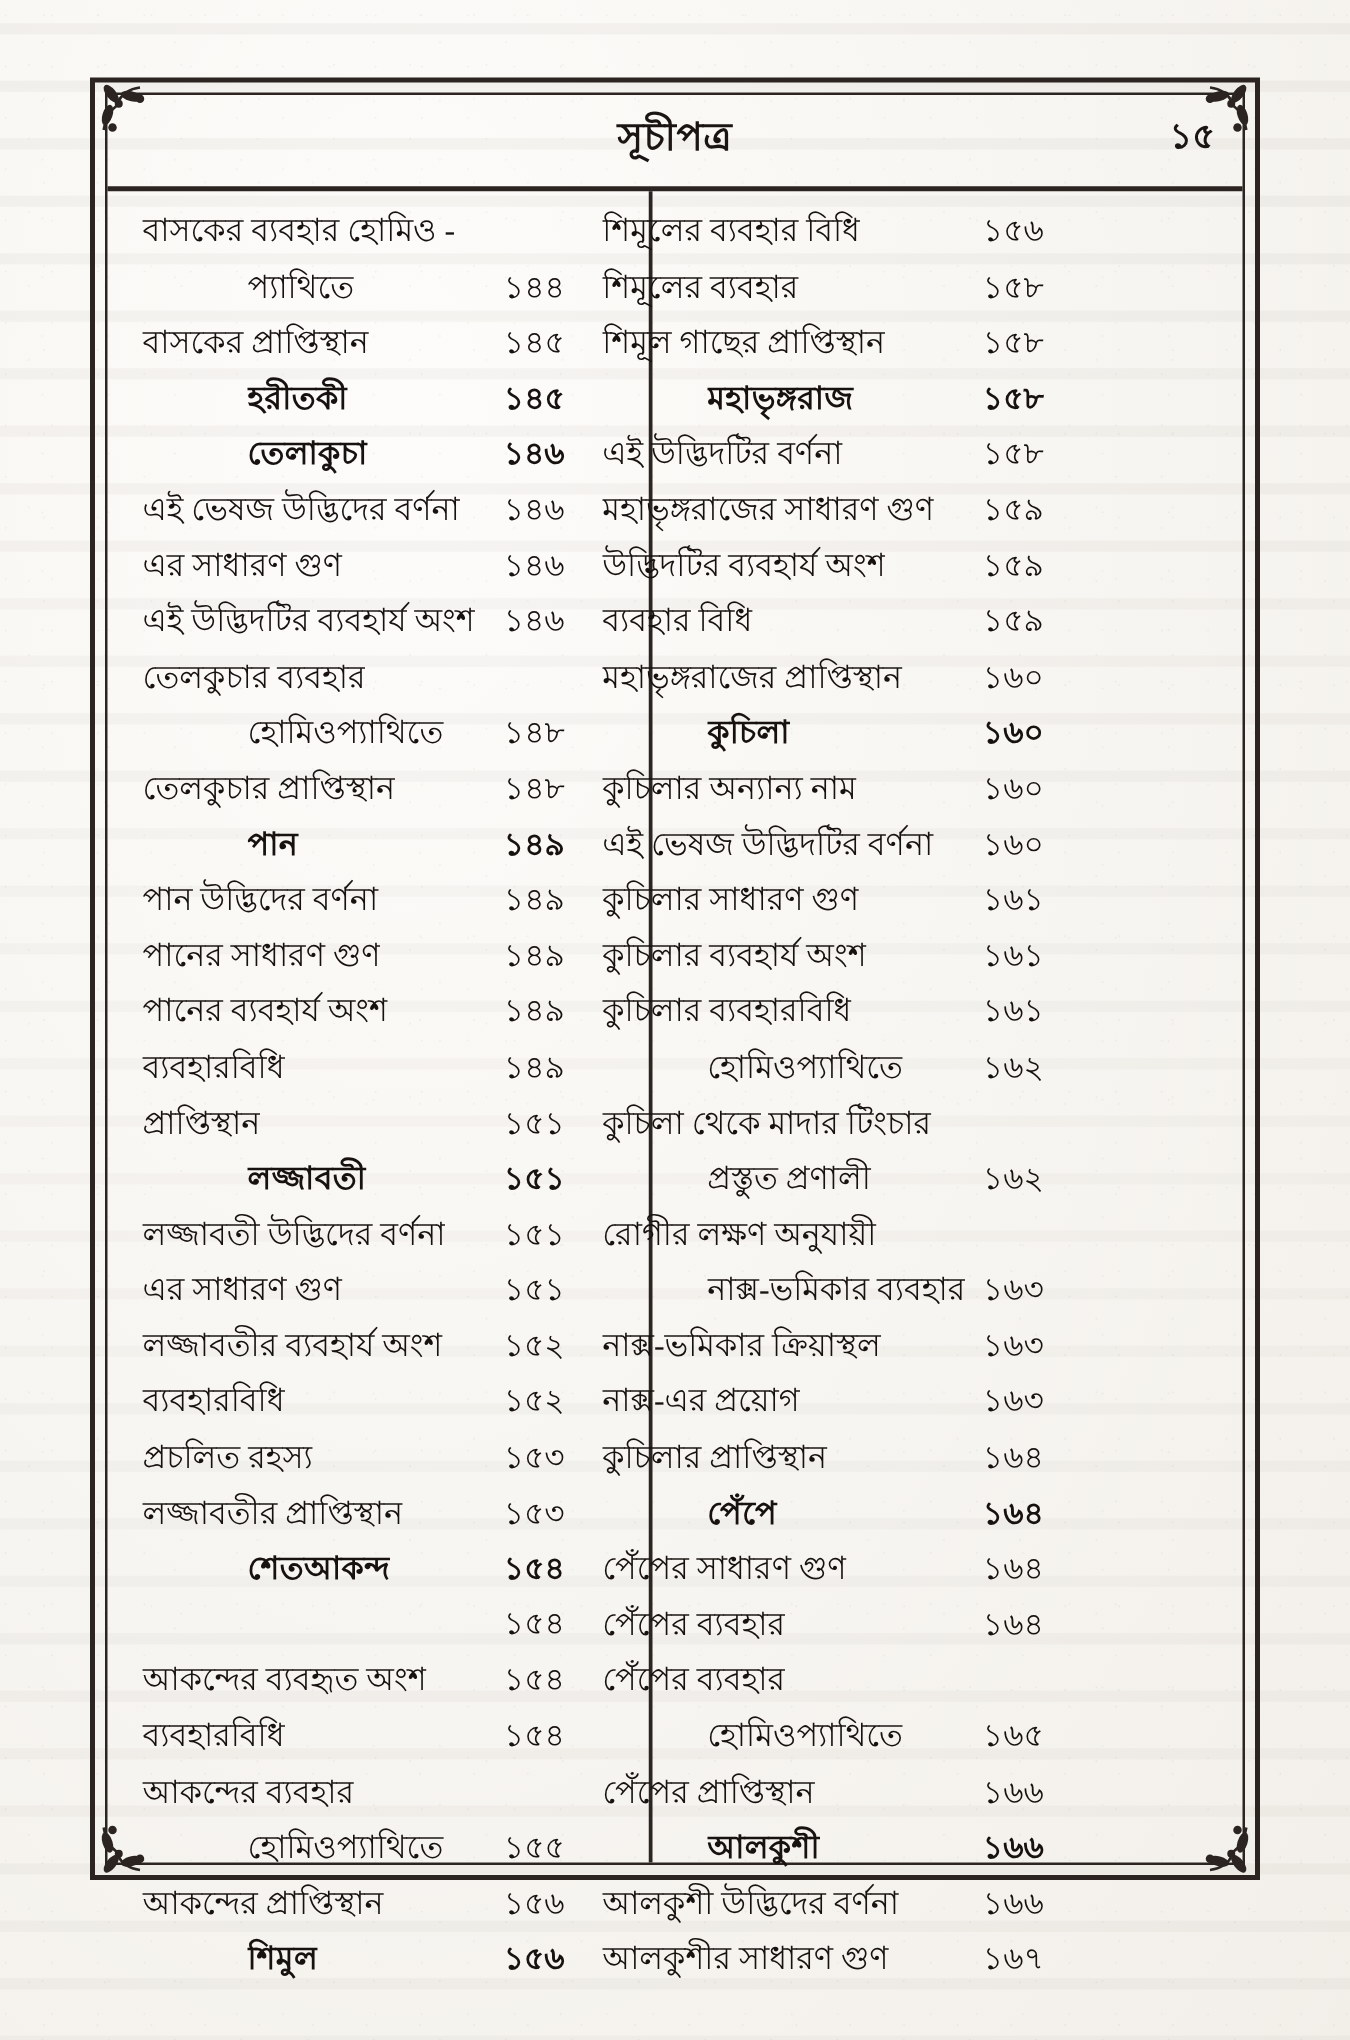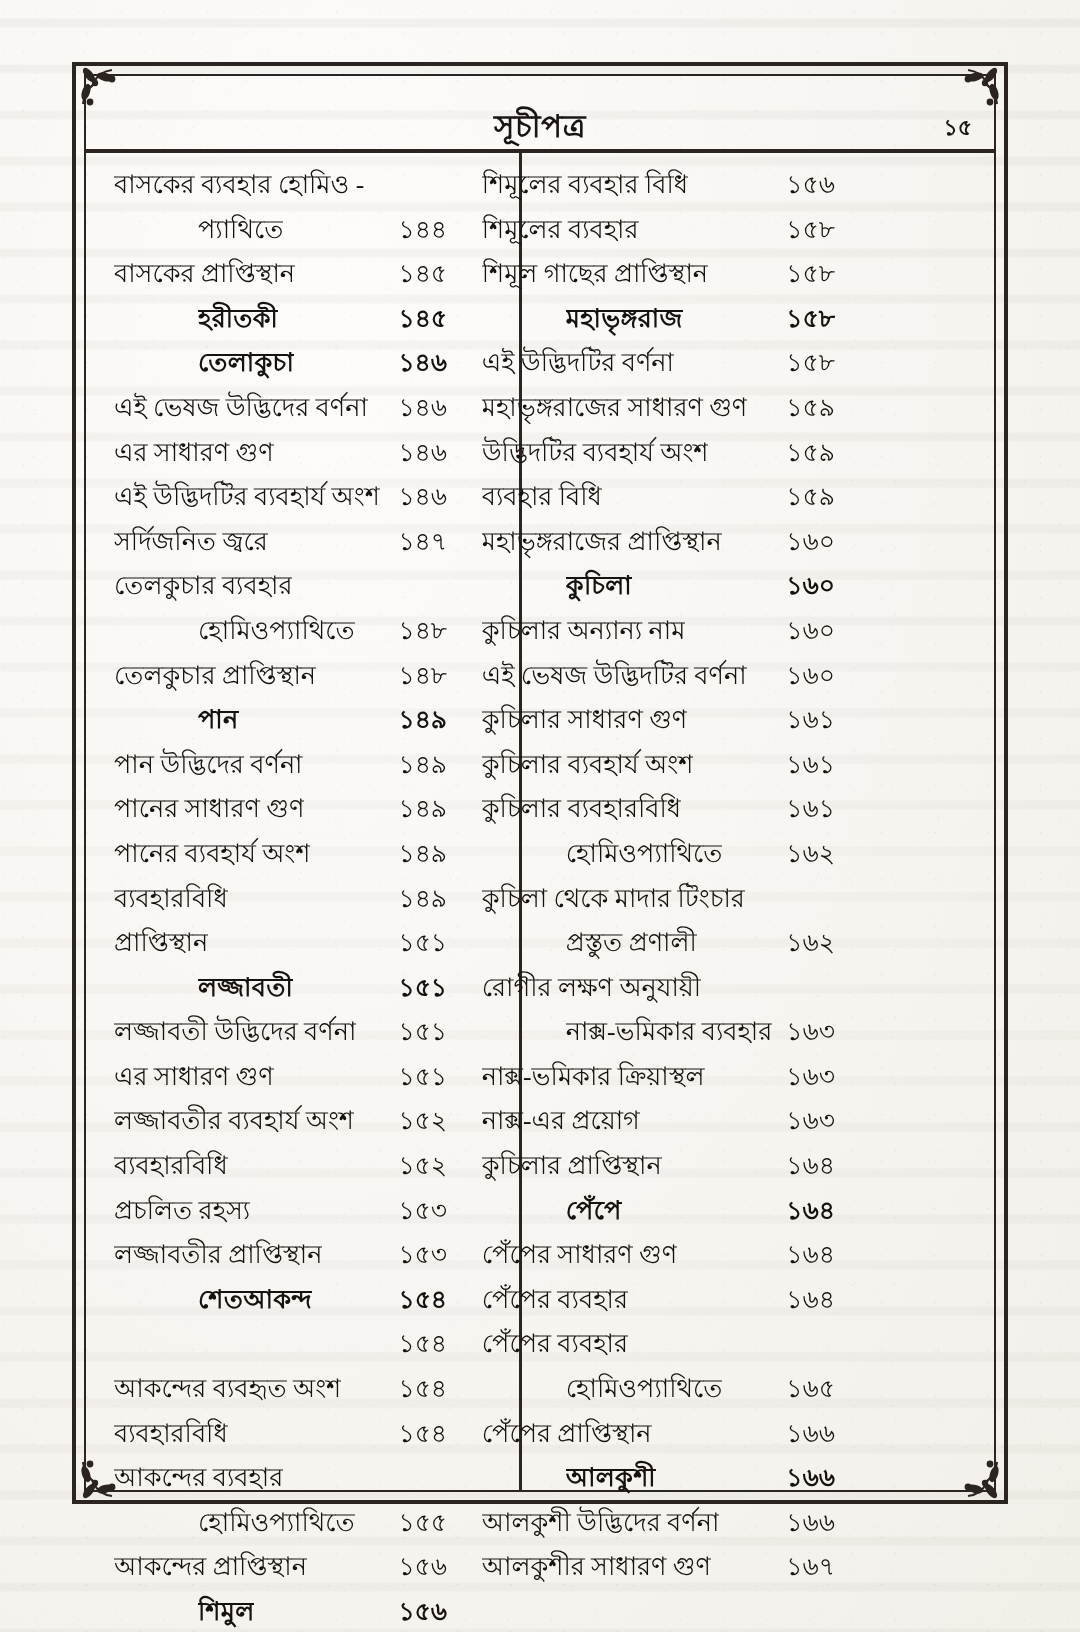"সূচীপত্র" .header { top: 92px -> 75px }
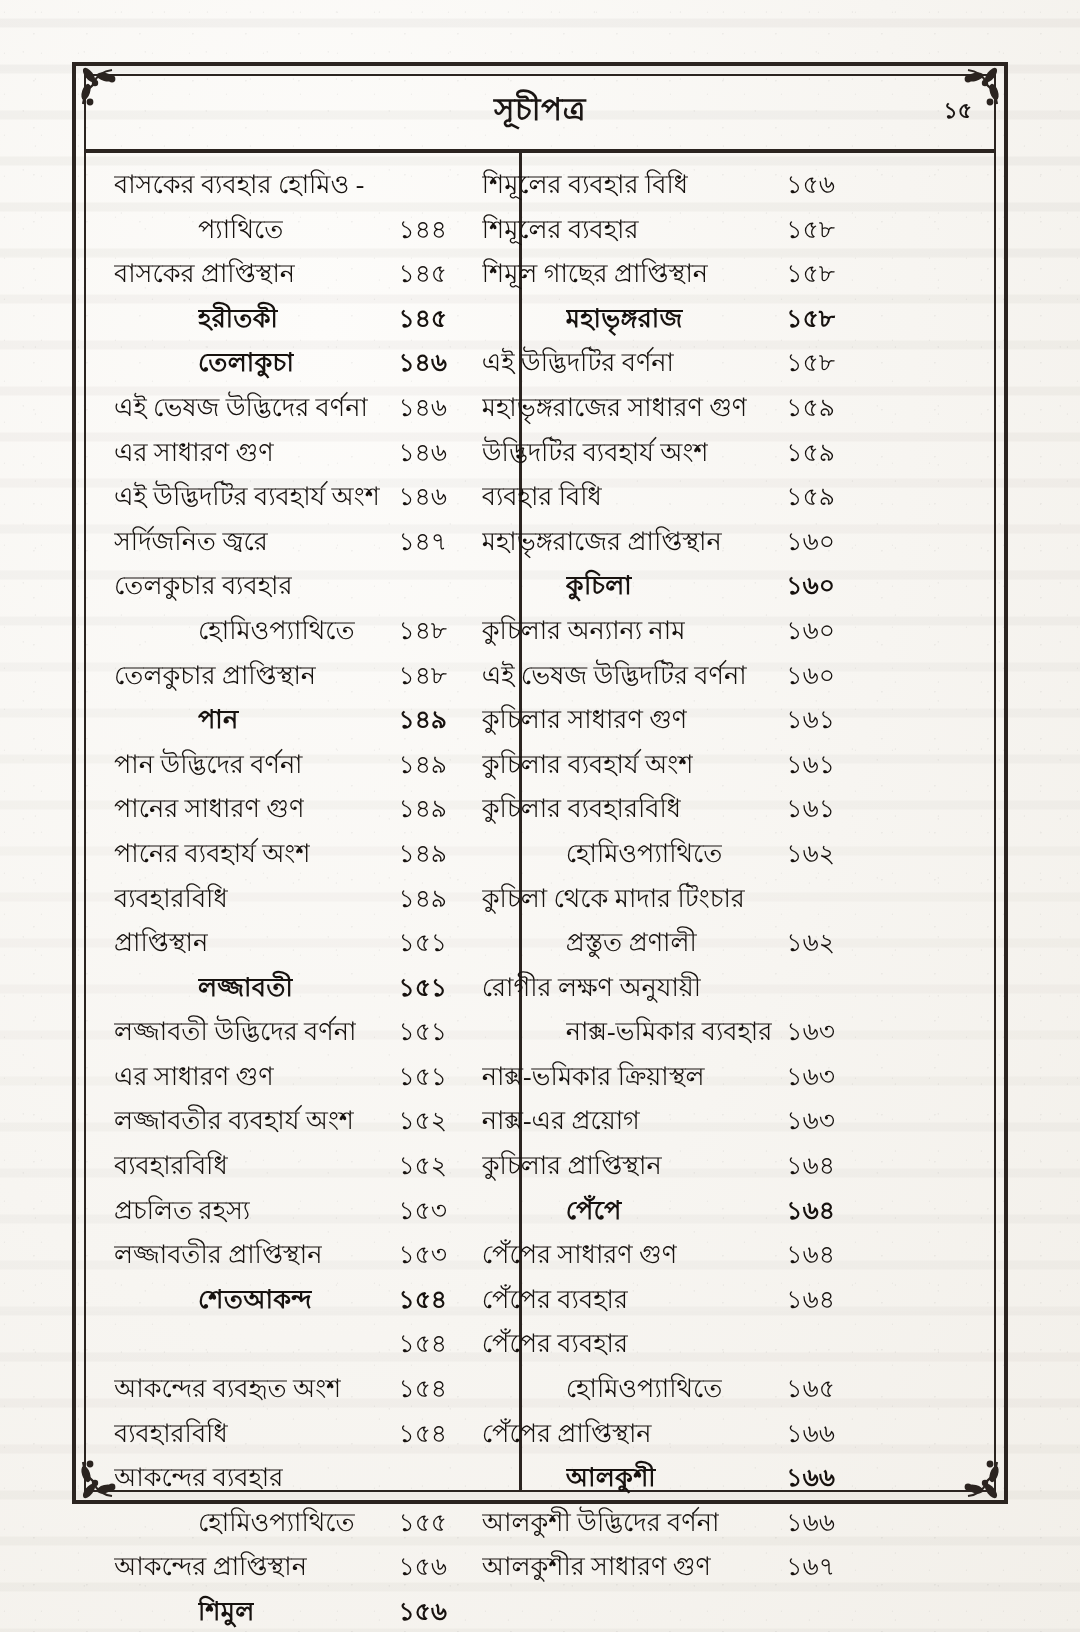"১৫" .header-pageno { font-size: 22px -> 28px }
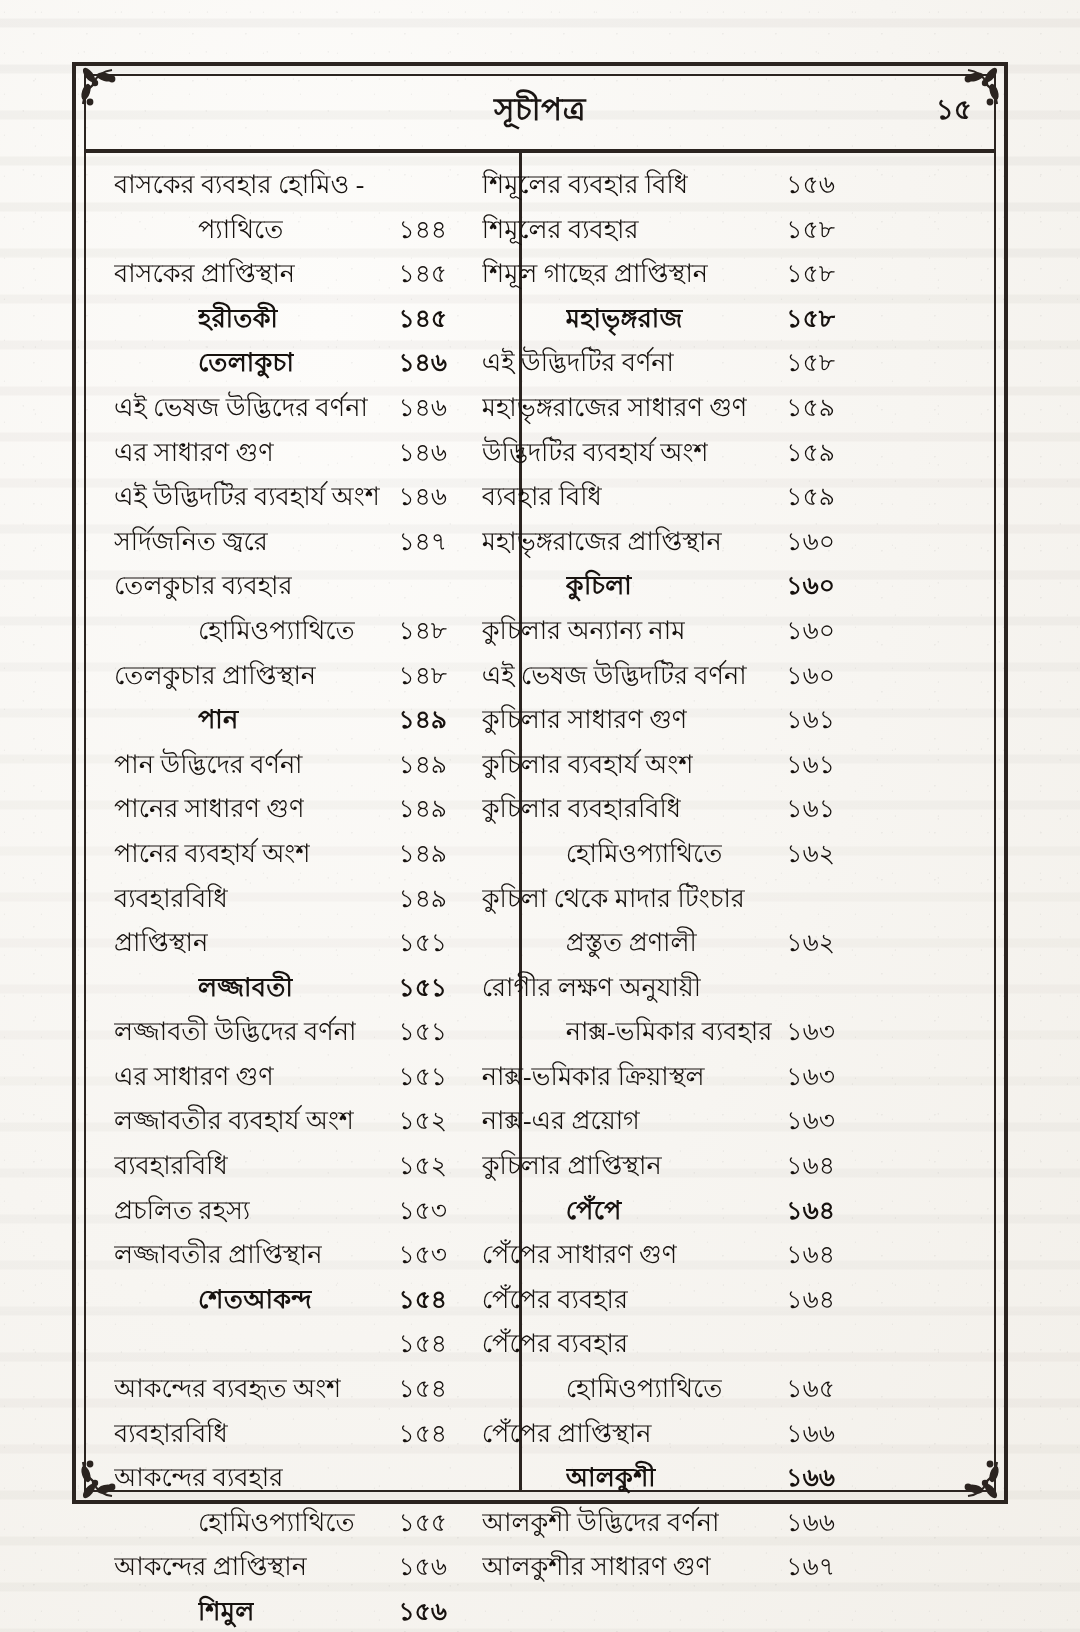"১৪৪" .col-left .toc-page { text-align: center -> right }
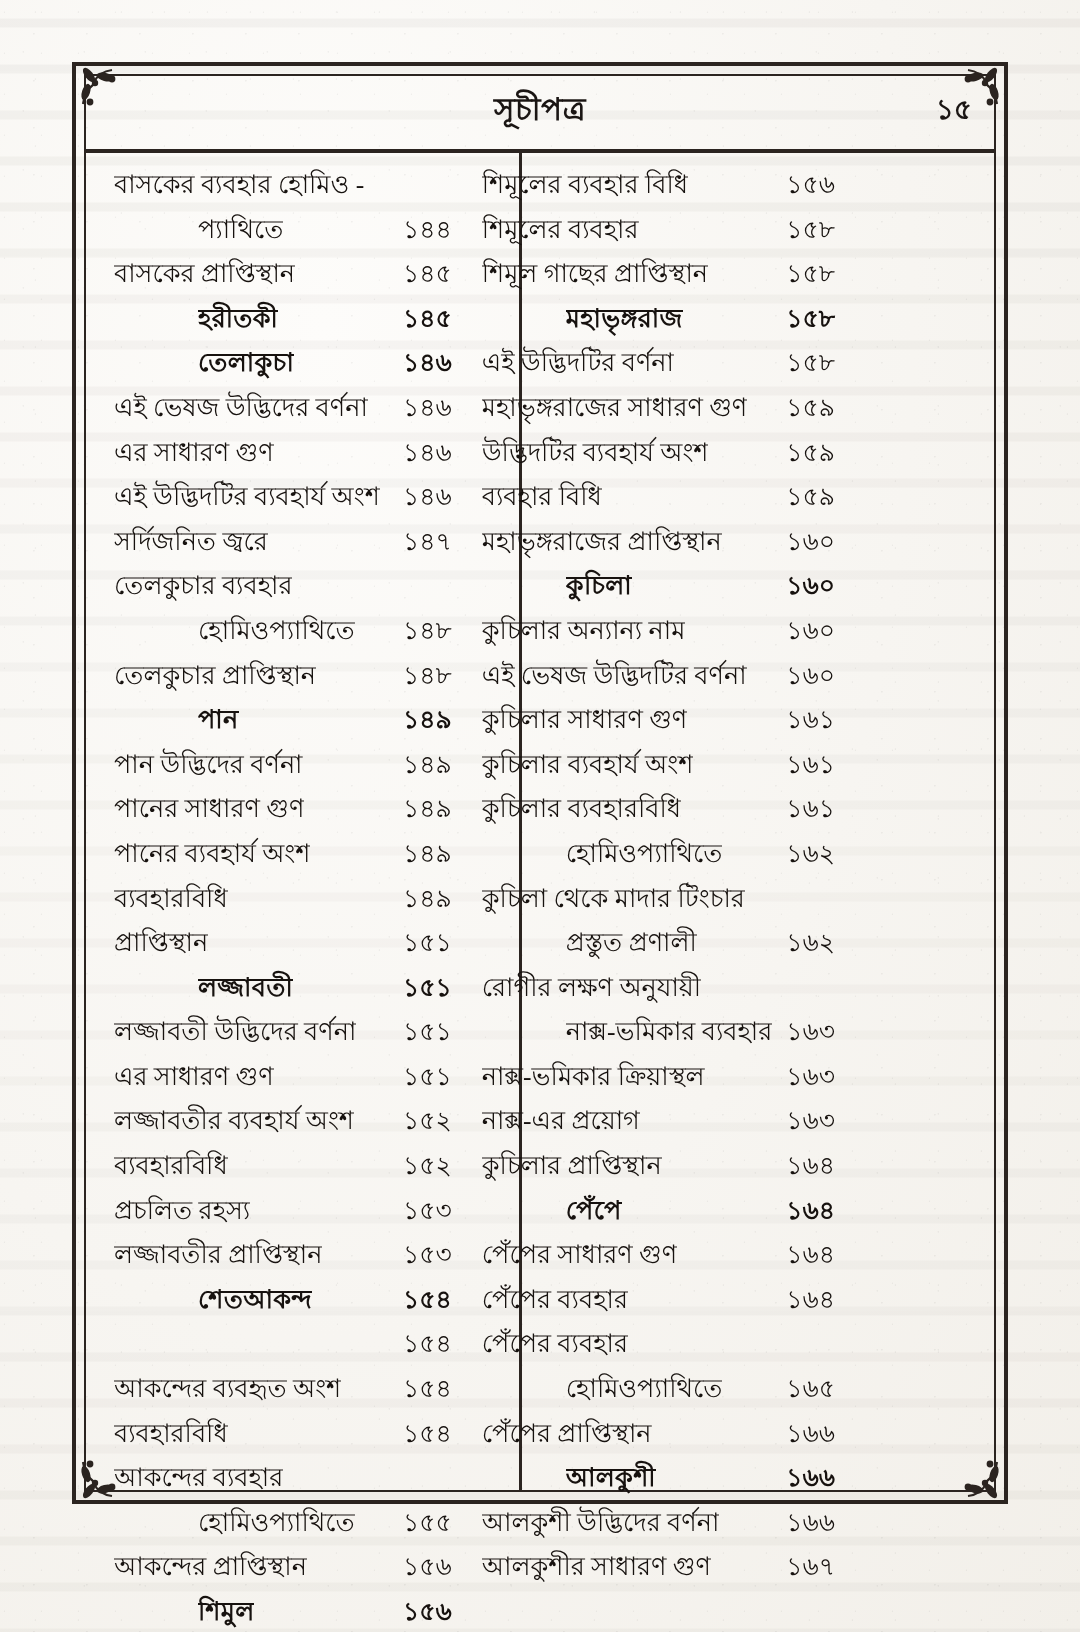"সর্দিজনিত জ্বরে" div.toc-row { html: <div> <span>সর্দিজনিত জ্বরে</span> <span>১৪৭</span> </div> -> none }
